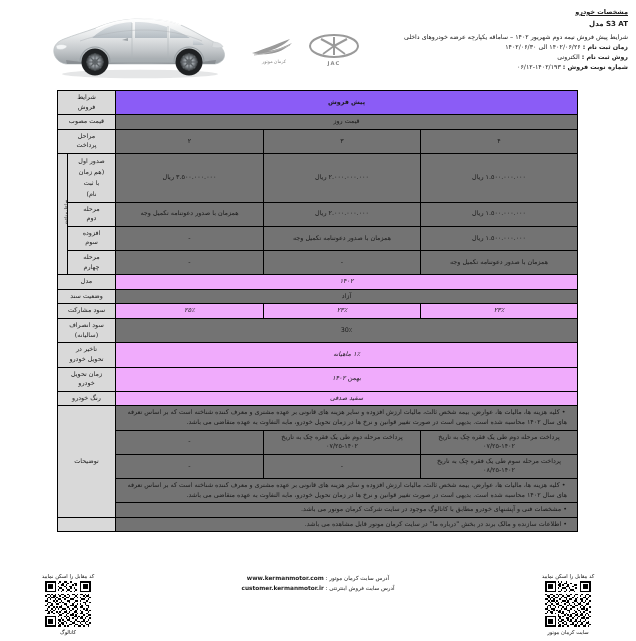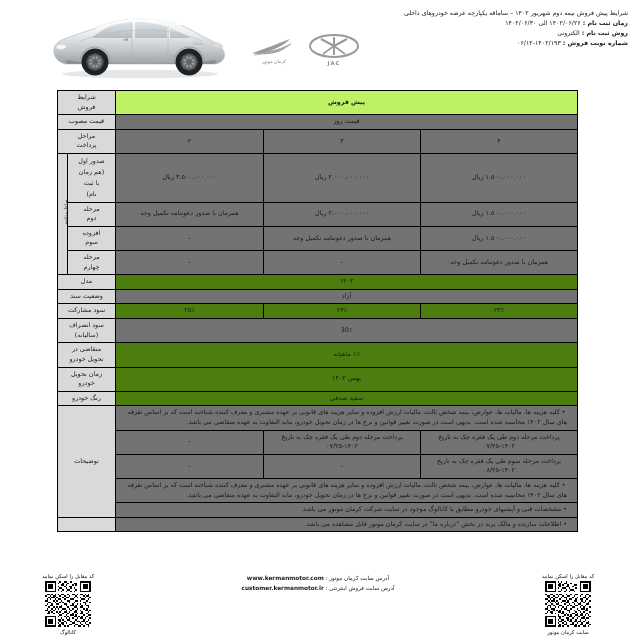"مشخصات خودرو" div.spec-title { html: none -> <div>مشخصات خودرو</div> }
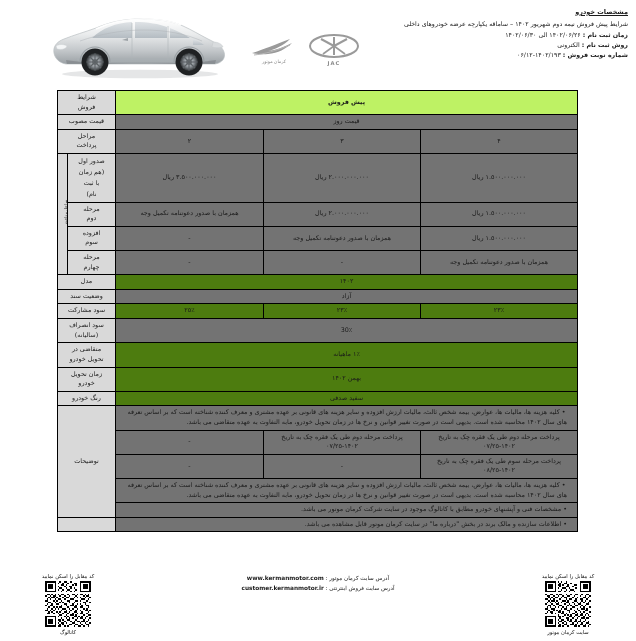"S3 AT مدل" div.model-line { html: none -> <div> <span>S3 AT</span> <span>مدل</span> </div> }
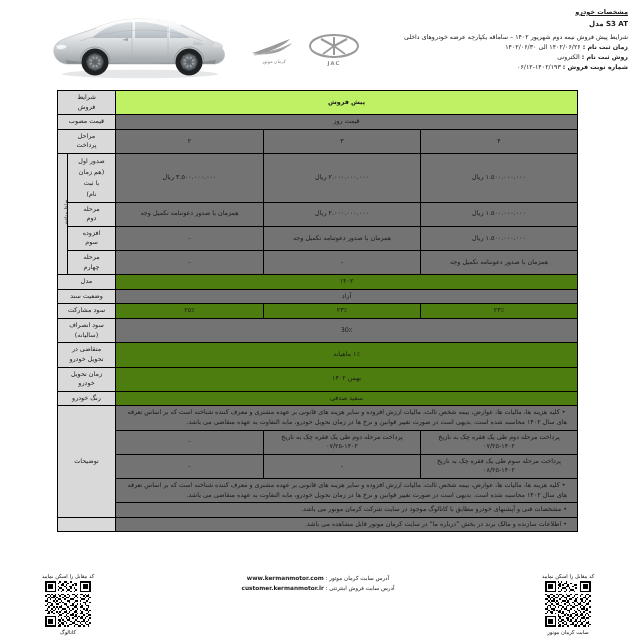"پیش فروش" .hdr-big { background: #bef264 -> #8b5cf6 }
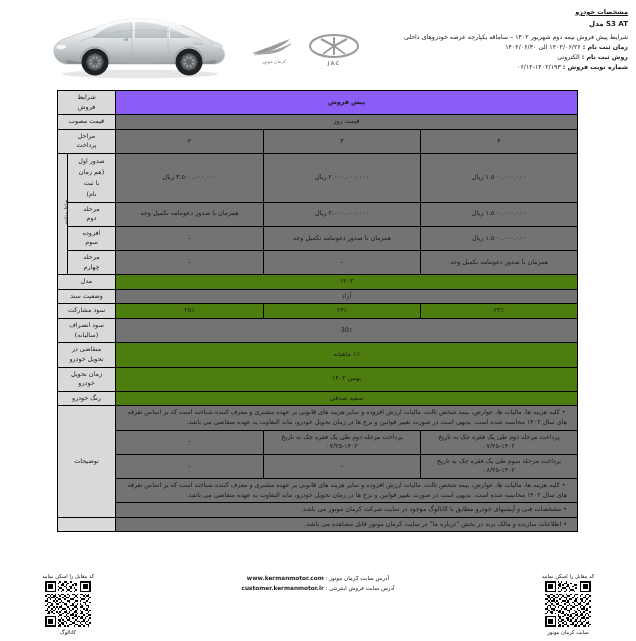"۱۴۰۲" td.shade { background: #4d7c0f -> #f0abfc; font-style: none -> italic }
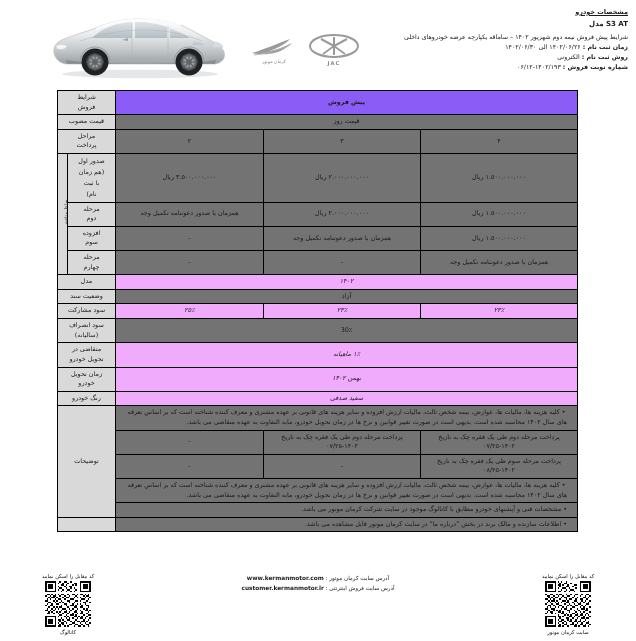"متقاضی در تحویل خودرو" td.rowlabel { text: متقاضی -> تاخیر }
